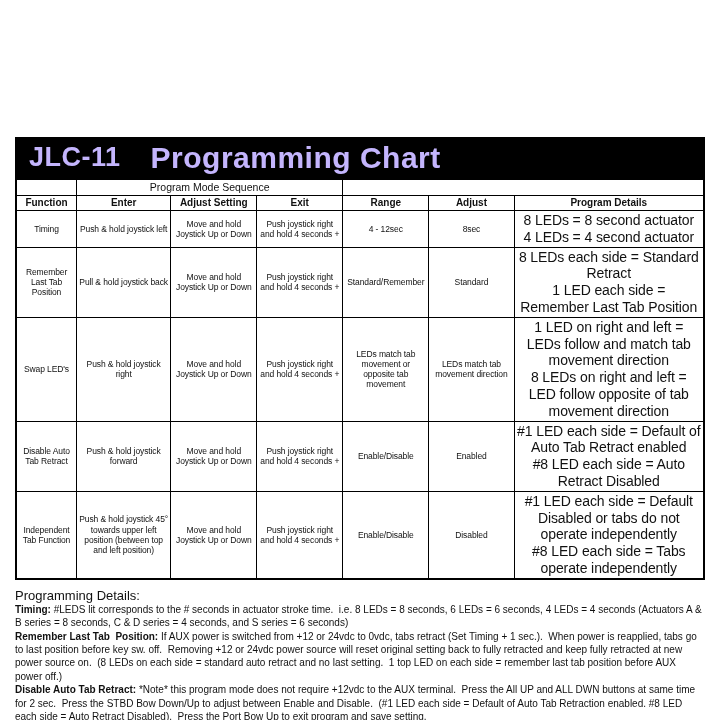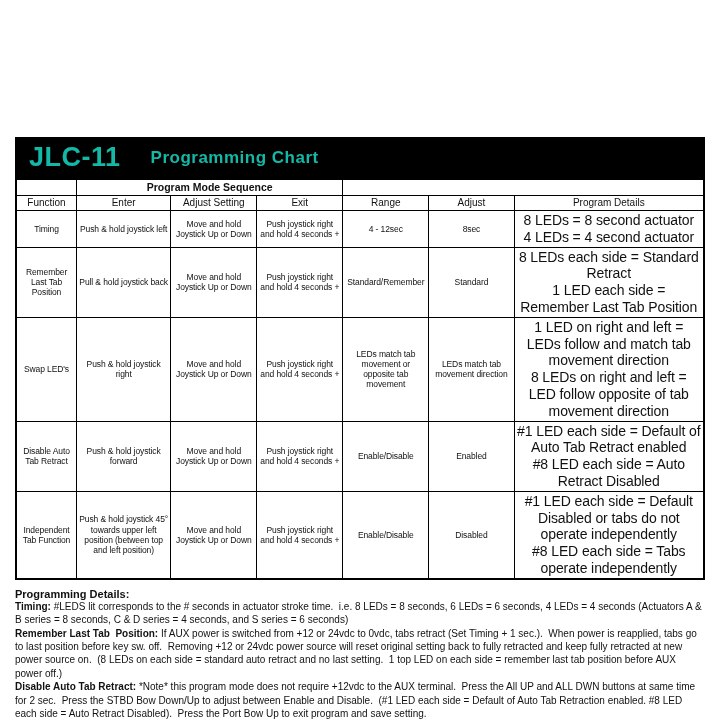"JLC-11" .banner { color: #14b8a6 -> #c4b5fd }
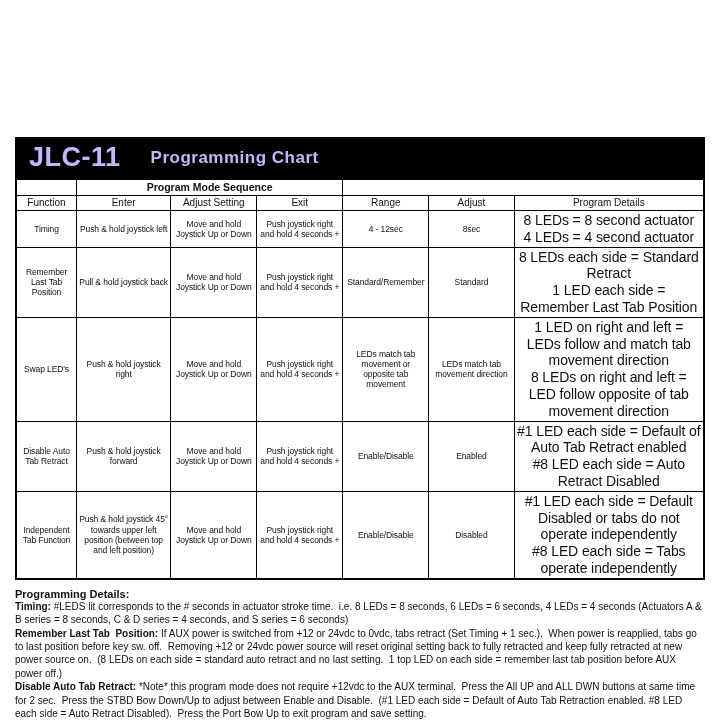"Programming Chart" .banner .title { font-size: 17px -> 30px }
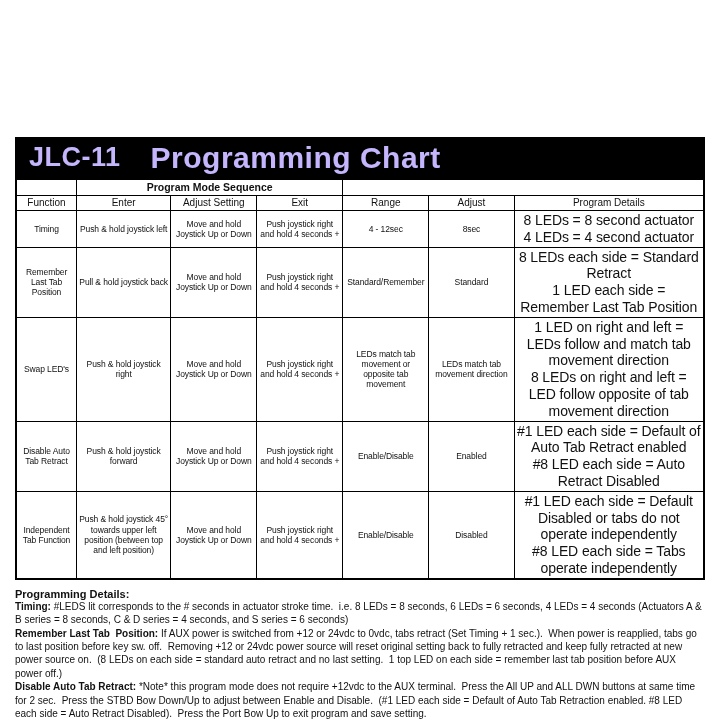"Program Mode Sequence" tr.group-row td { font-weight: bold -> normal }
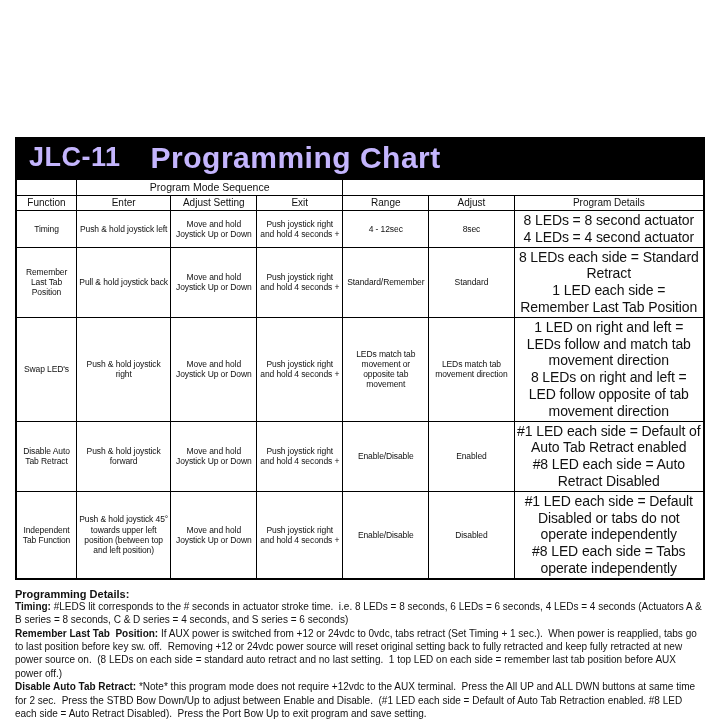"Function" table.chart th { font-weight: normal -> bold }
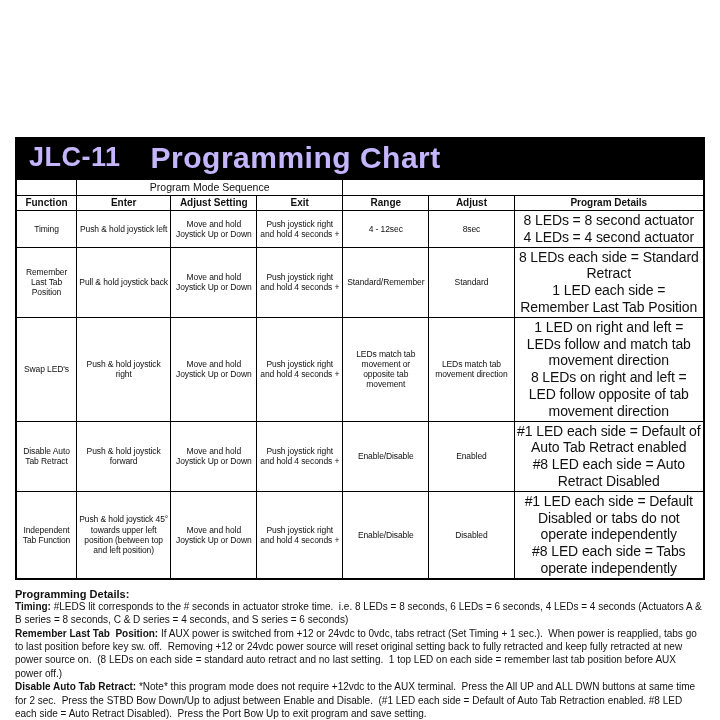"Programming Details:" .details-heading { font-size: 11px -> 13px; font-weight: bold -> normal }
